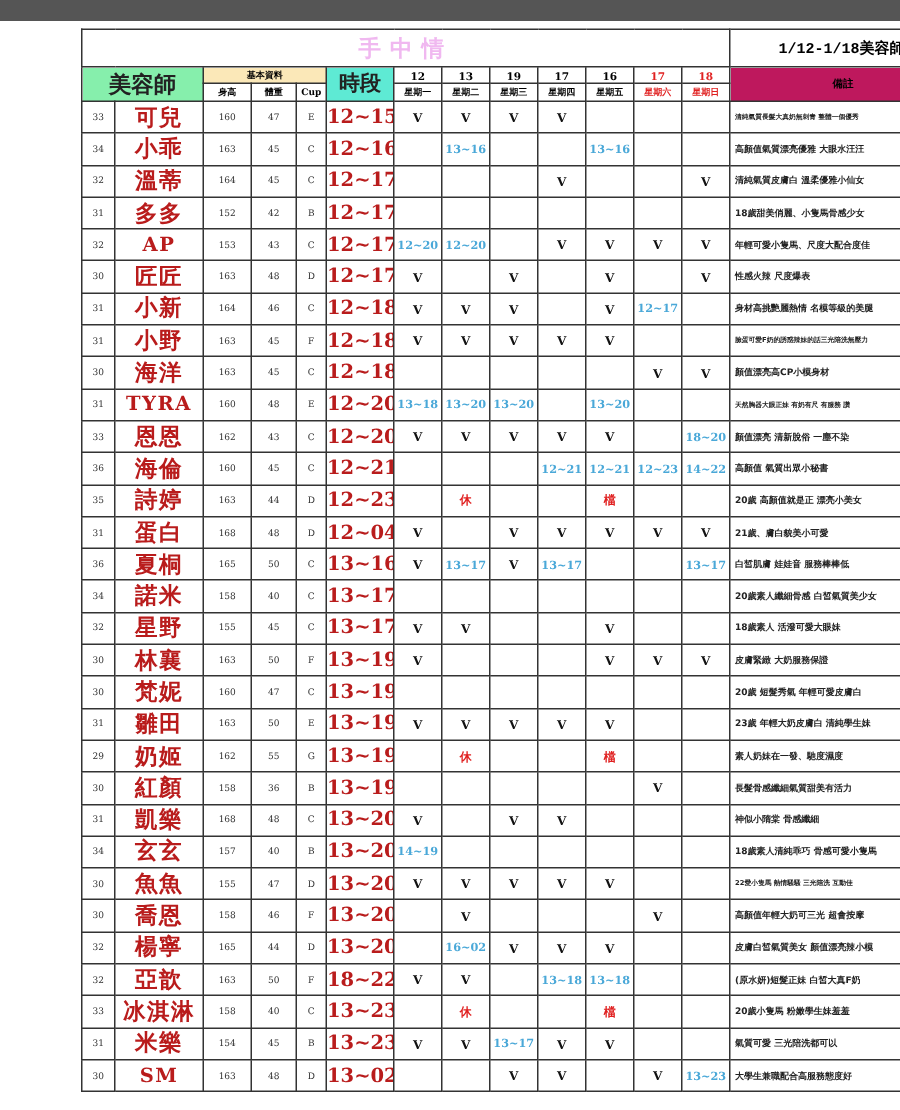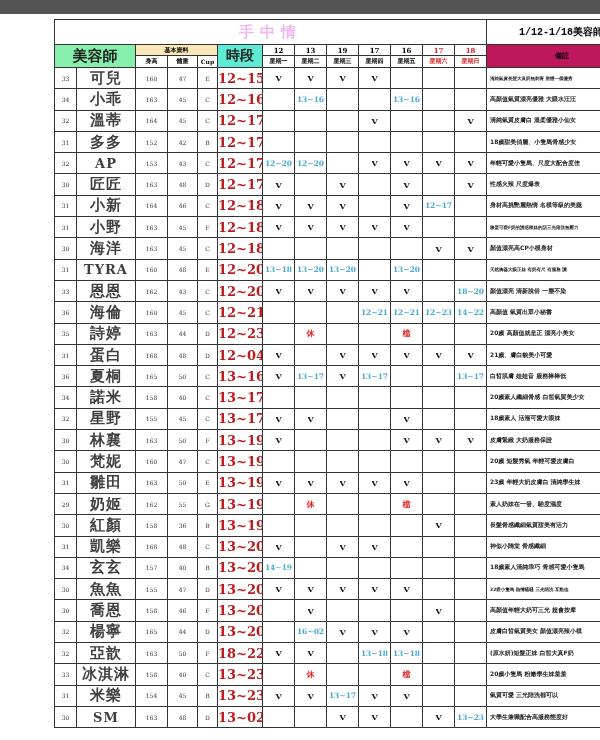"可兒" .name { color: #404040 -> #b91c1c }
